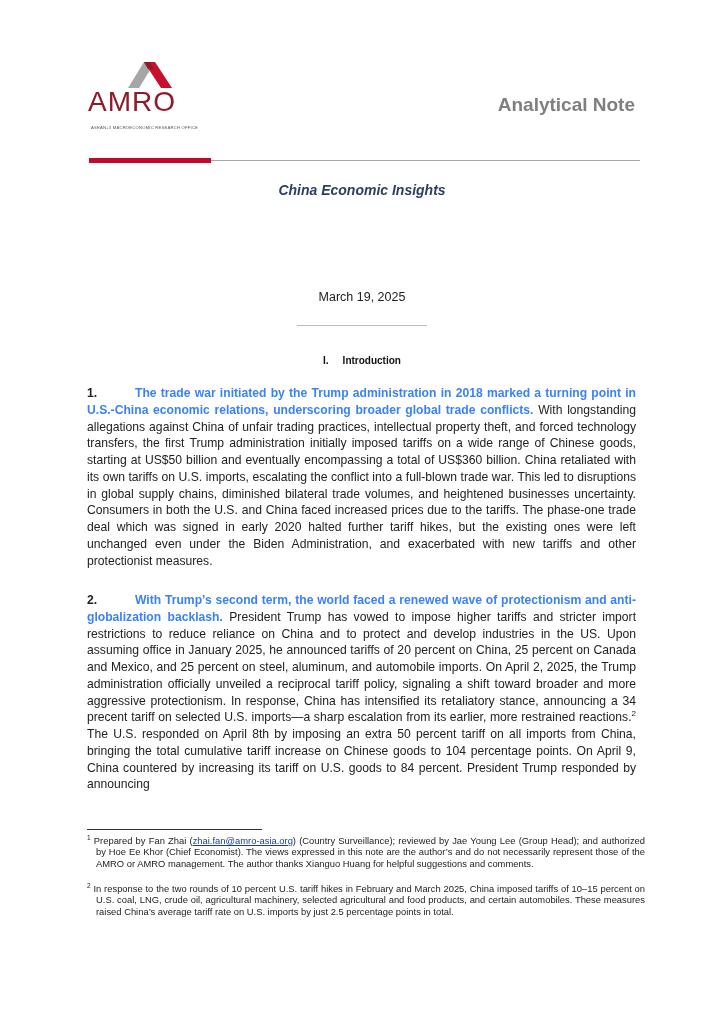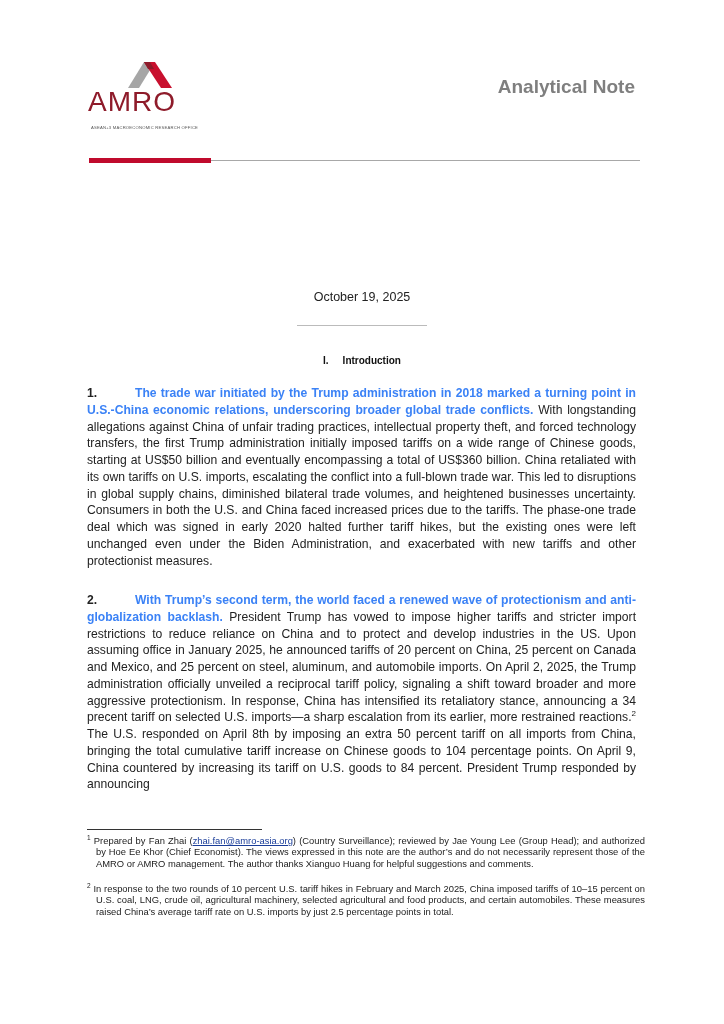"Analytical Note" .doc-type { top: 76px -> 94px }
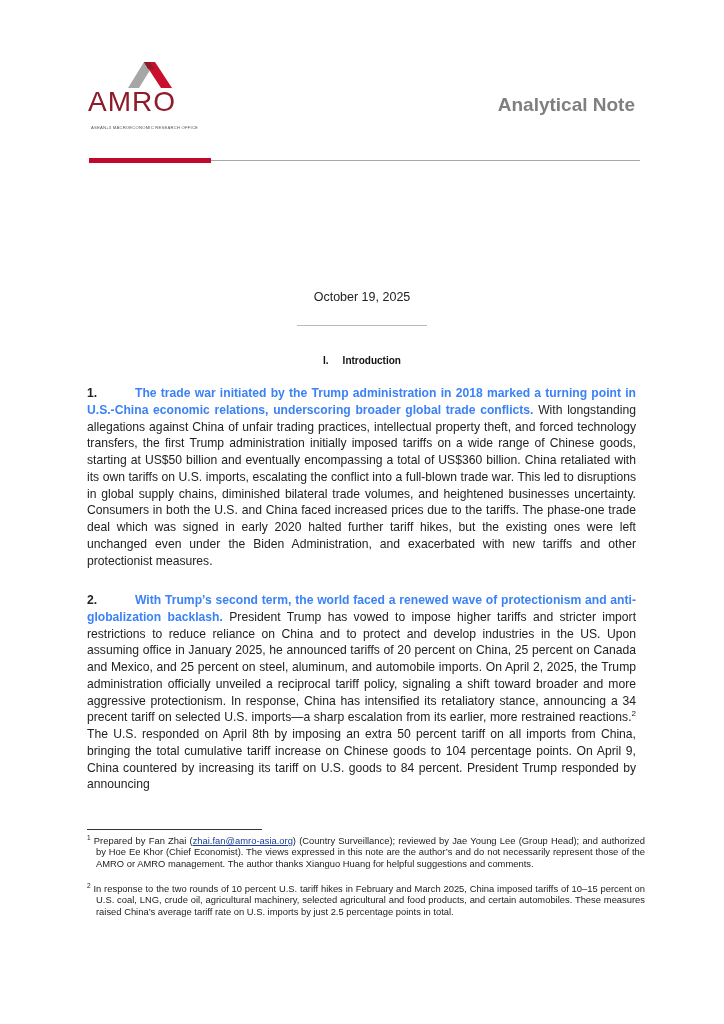"China Economic Insights" div.series { html: none -> <div>China Economic Insights</div> }
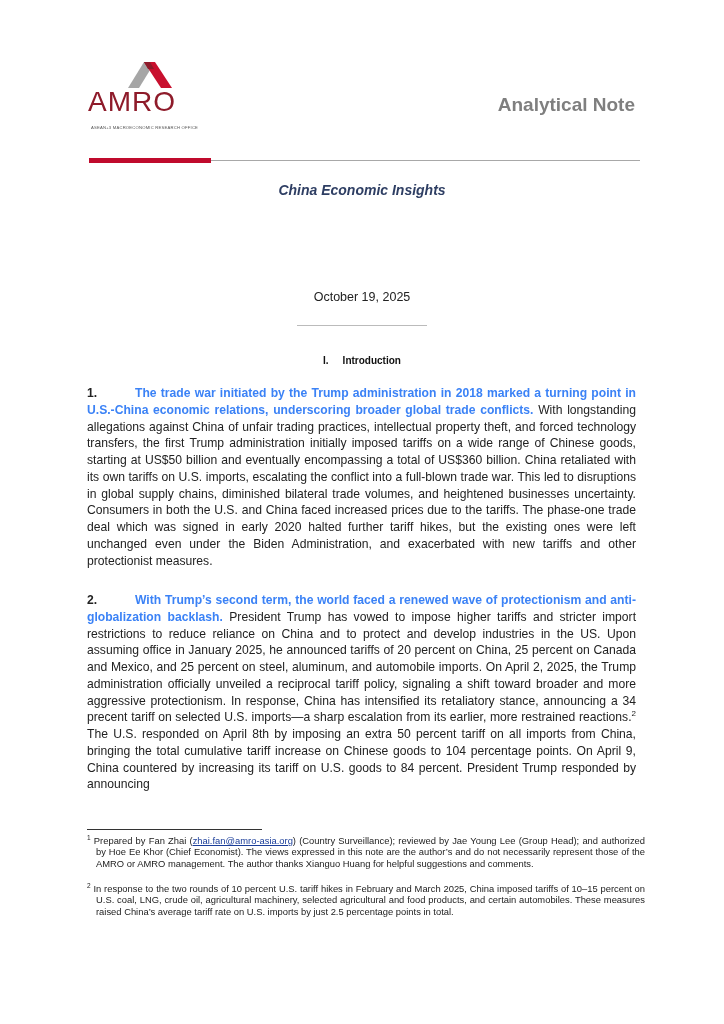"October 19, 2025" div.date { text: October -> March }
